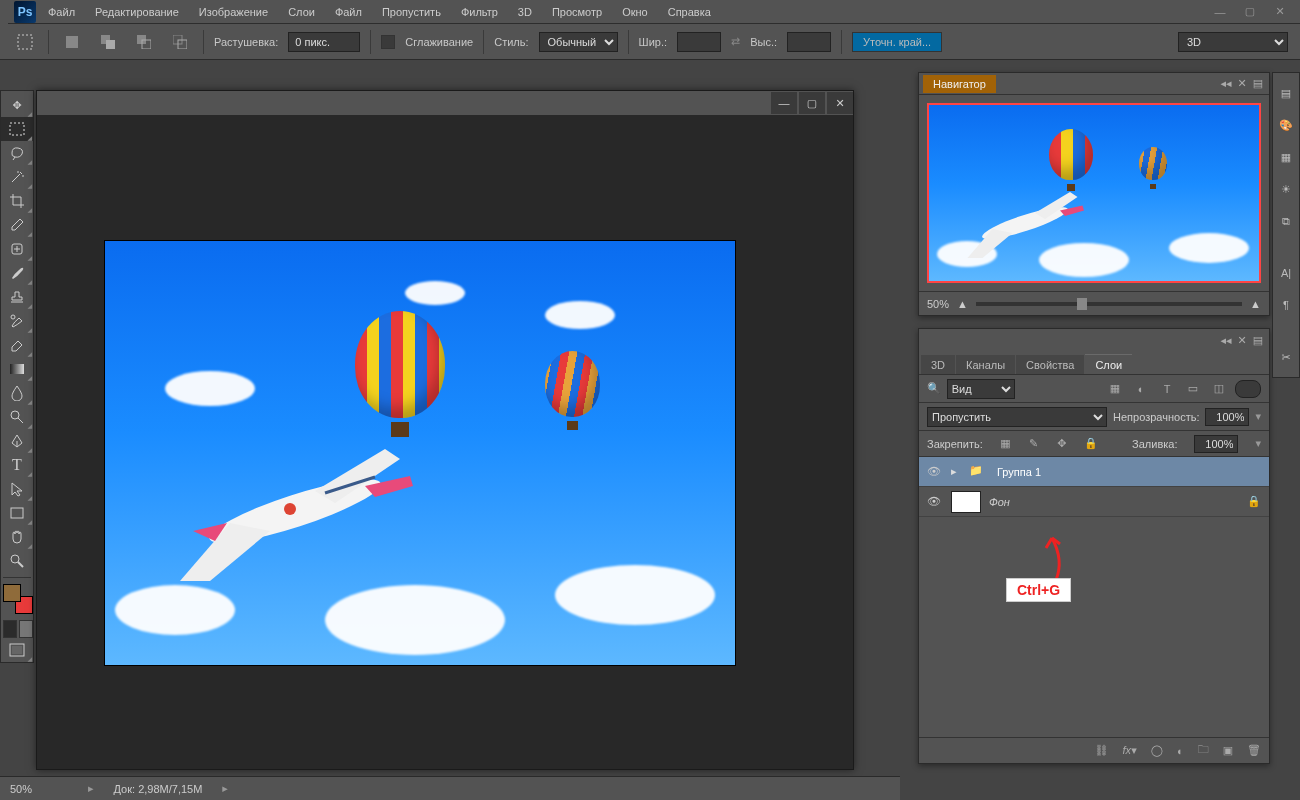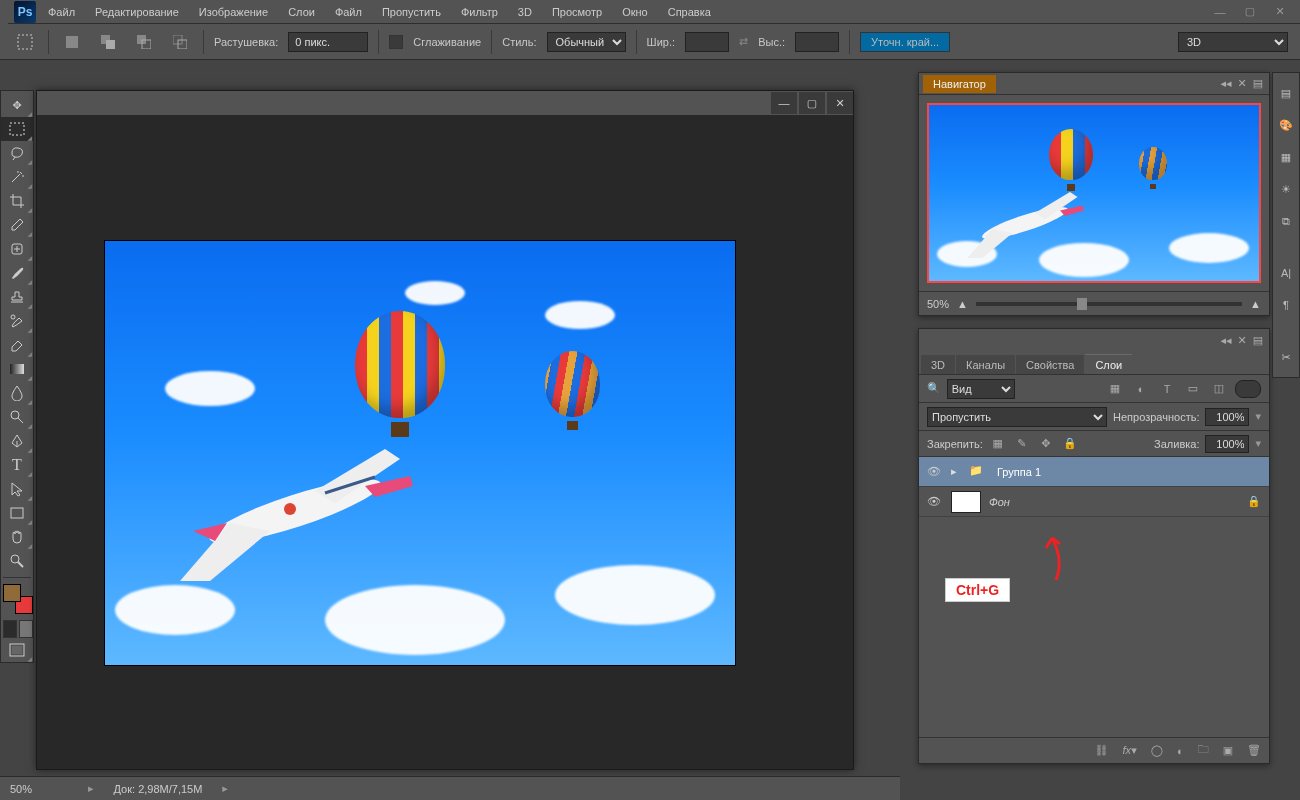"0 пикс." .toolbar input.tinput { width: 80px -> 72px }
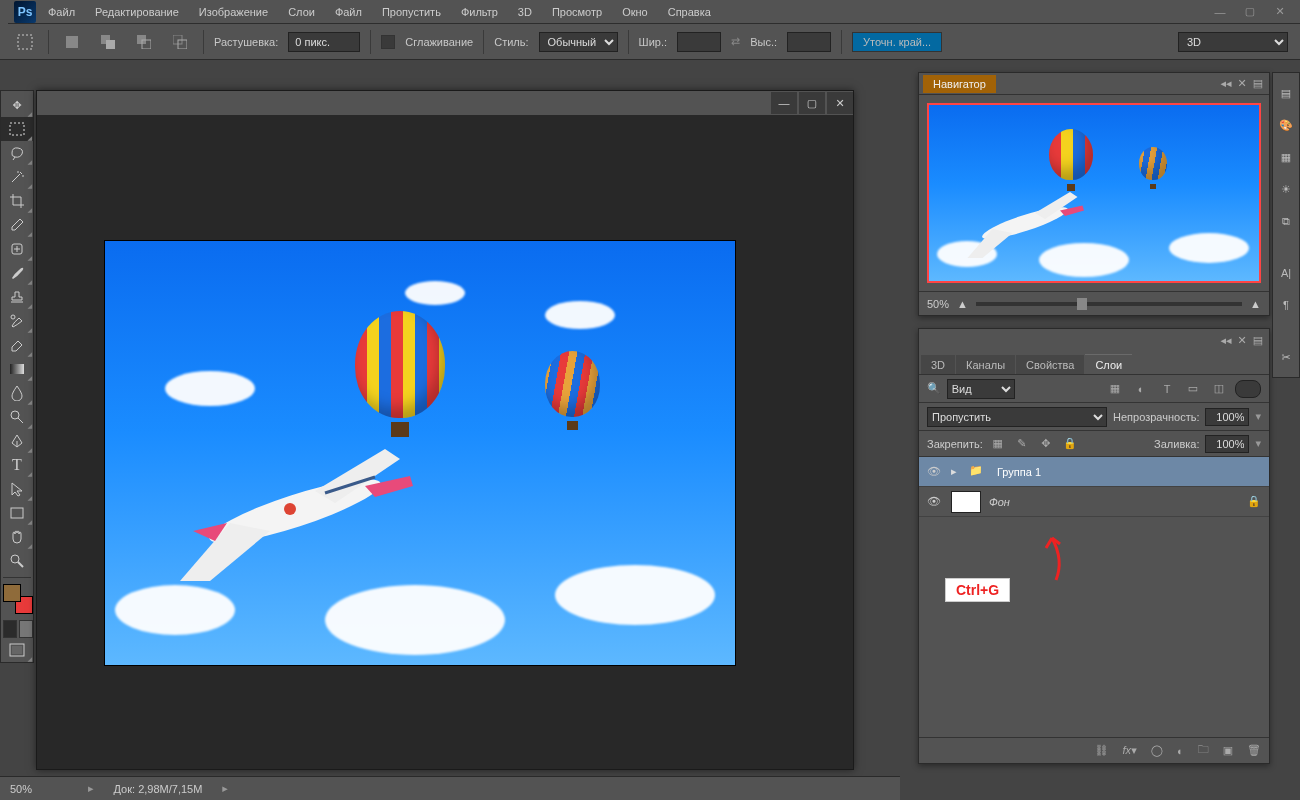"Закрепить:" .layerspanel .lockrow { gap: 6px -> 17px }
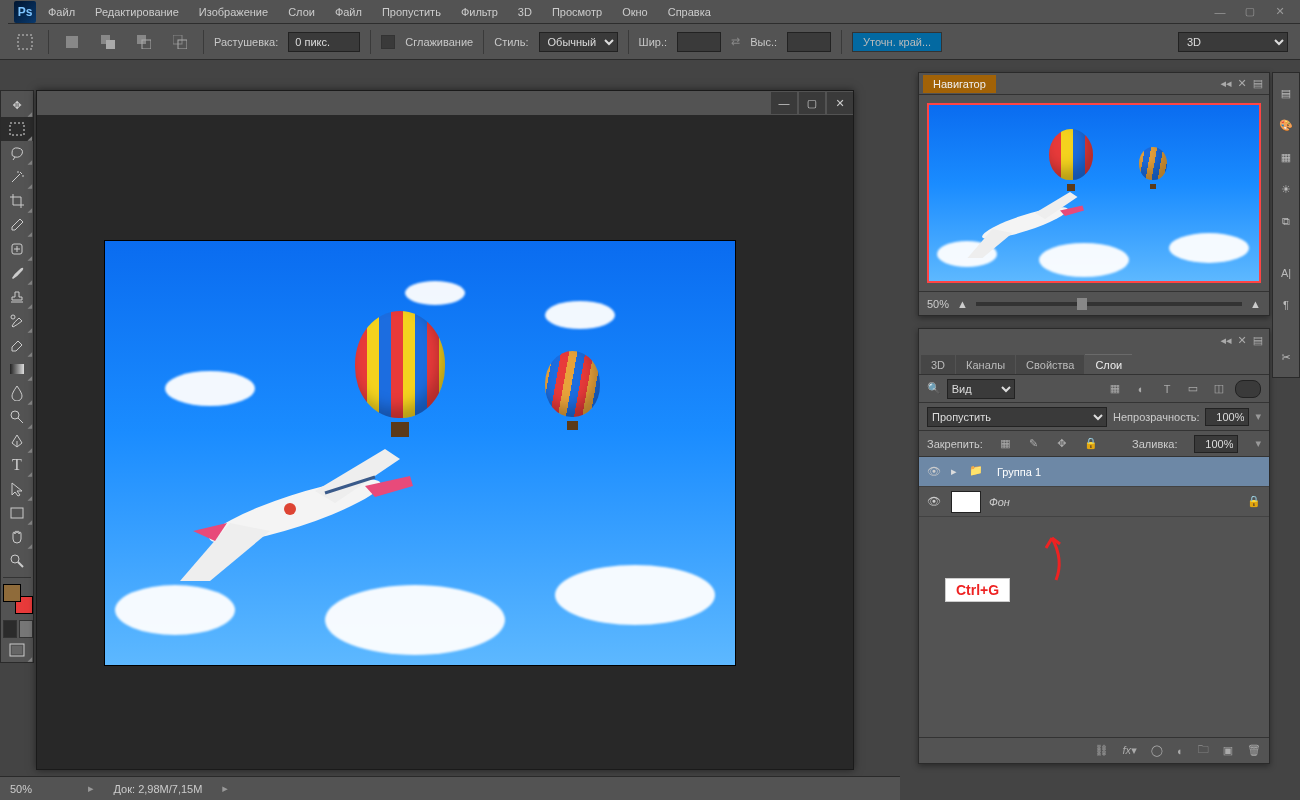"Ctrl+G" .annot-tip { left: 945px -> 1006px }
